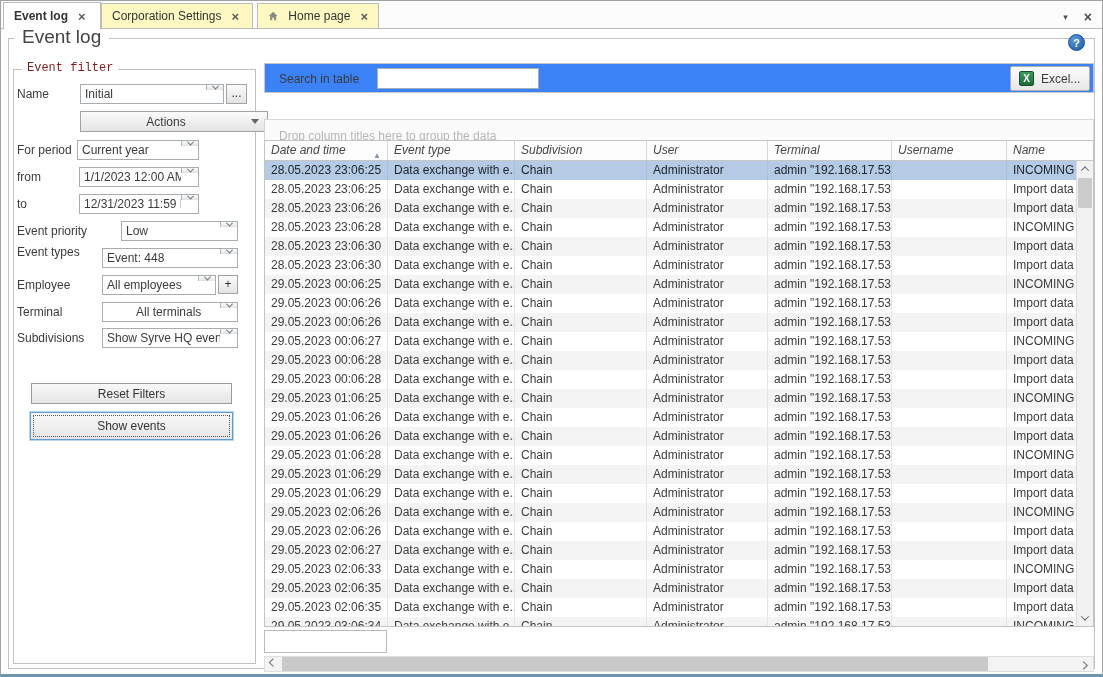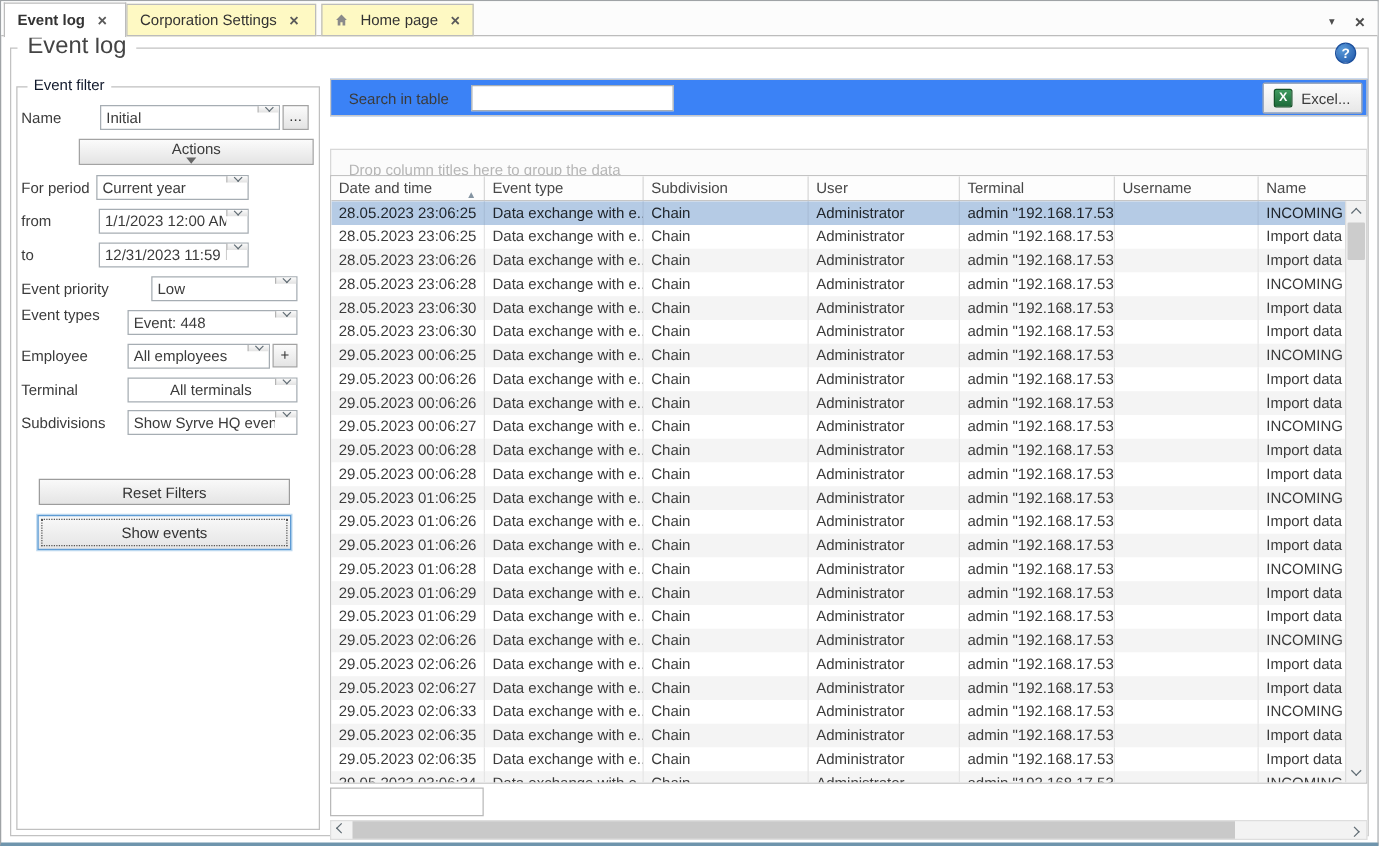"Event filter" .filterbox .legend { color: #0f172a -> #7f1d1d; font-family: none -> Liberation Mono, monospace }
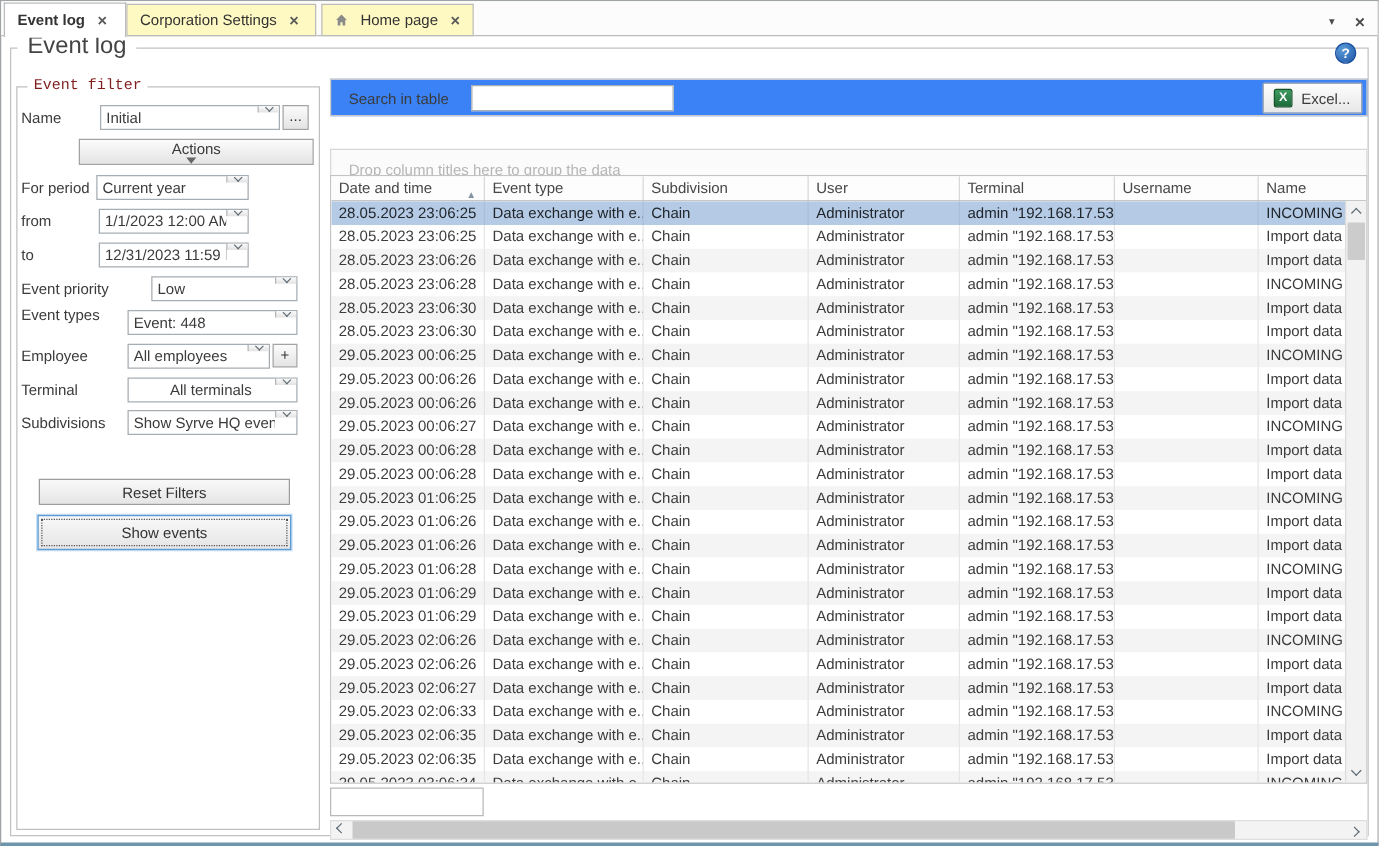"Actions" div.drop-btn { flex-direction: column -> none; left: 49px -> 66px }
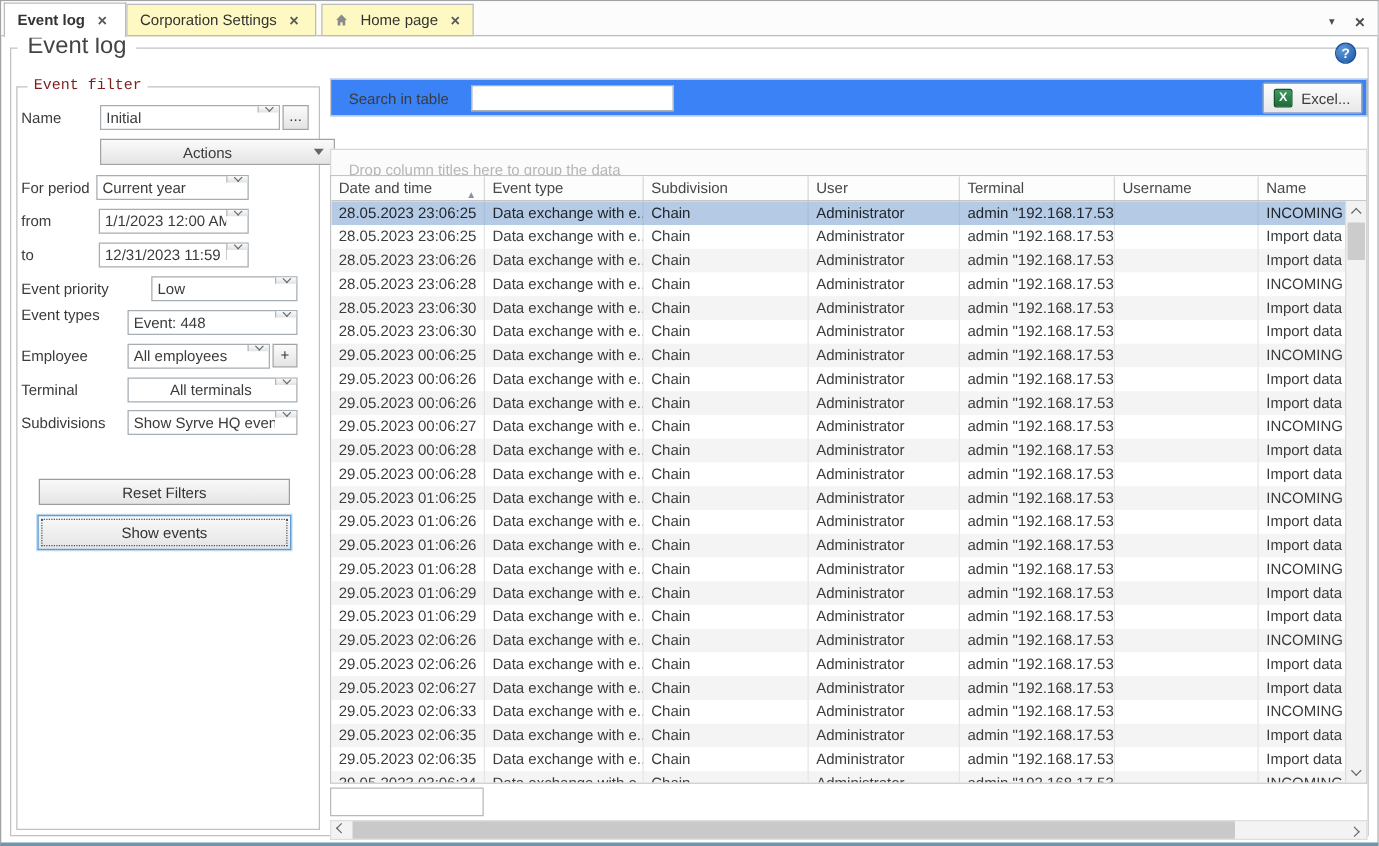"Date and time" .thead { font-style: none -> italic }
